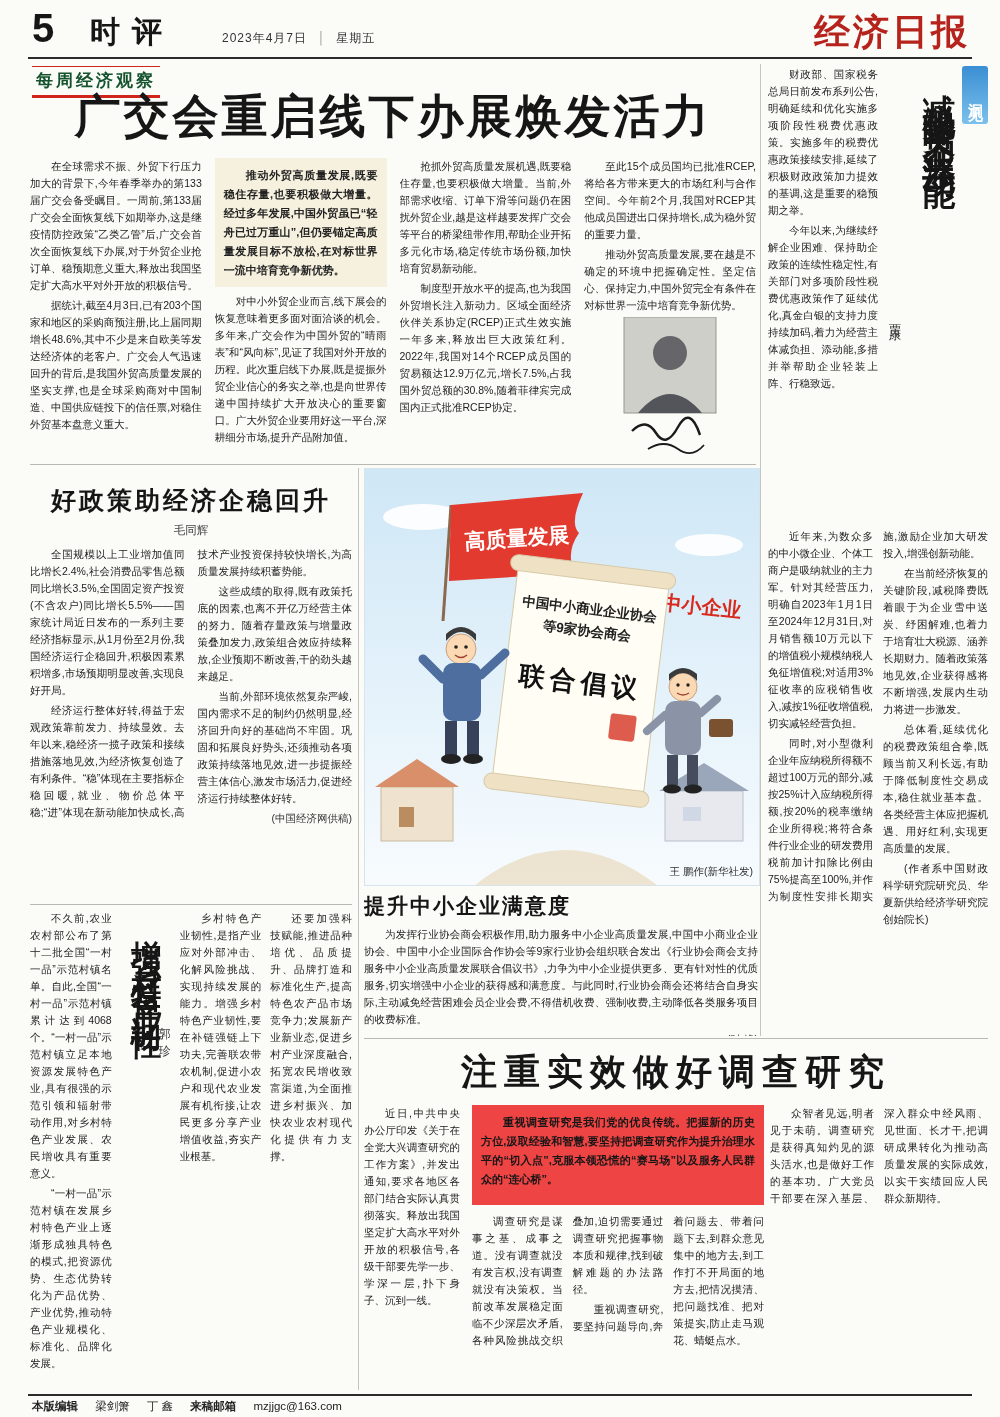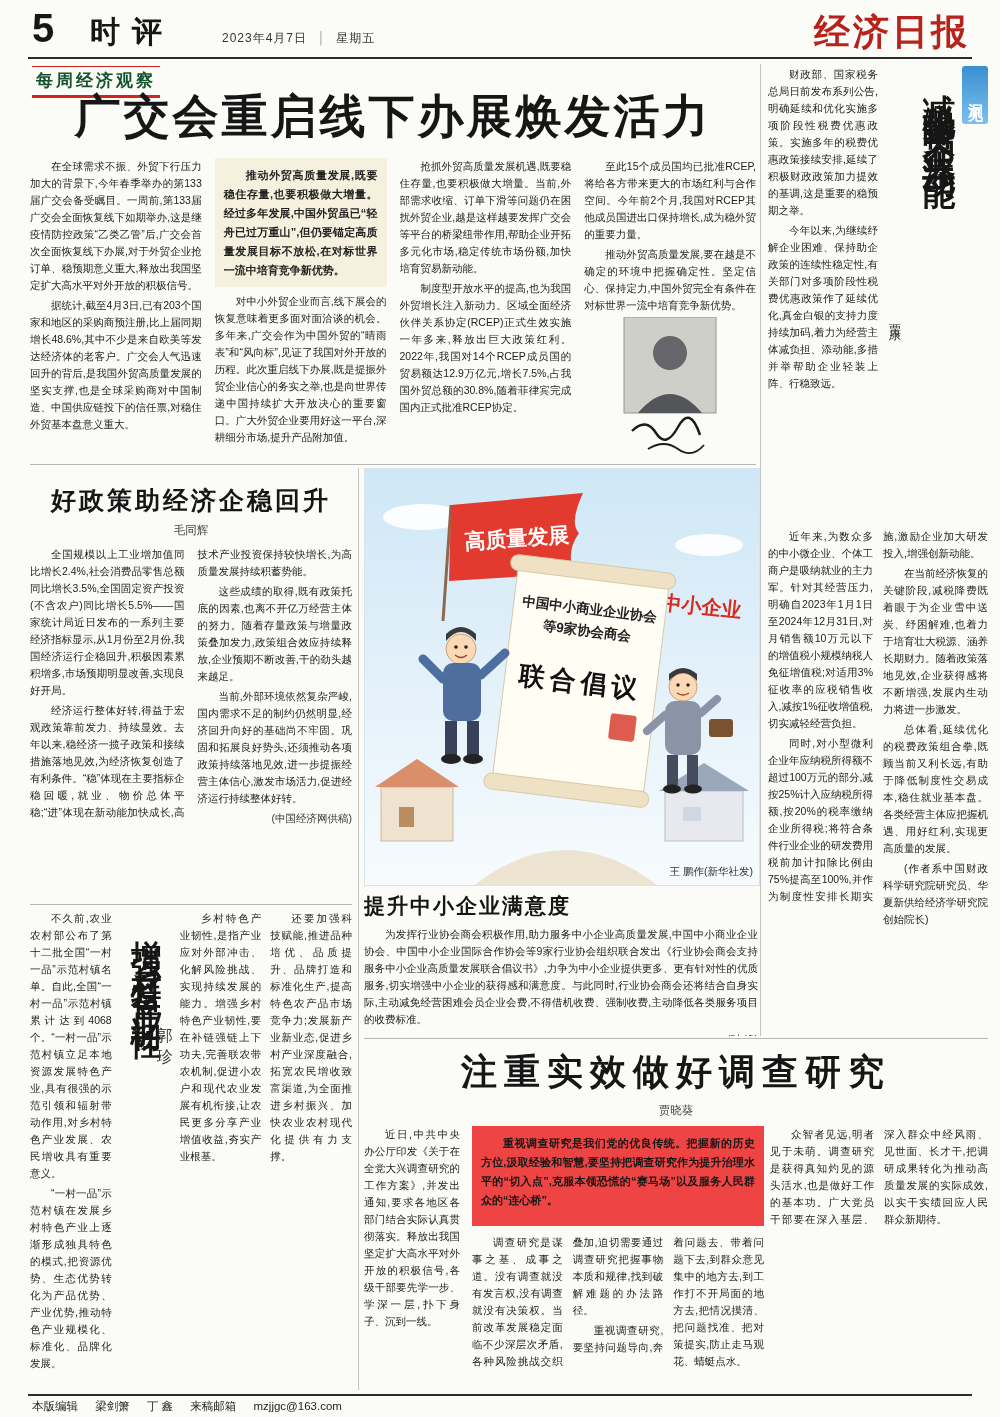"郭珍" .vauthor3 { font-size: 16px -> 12px }
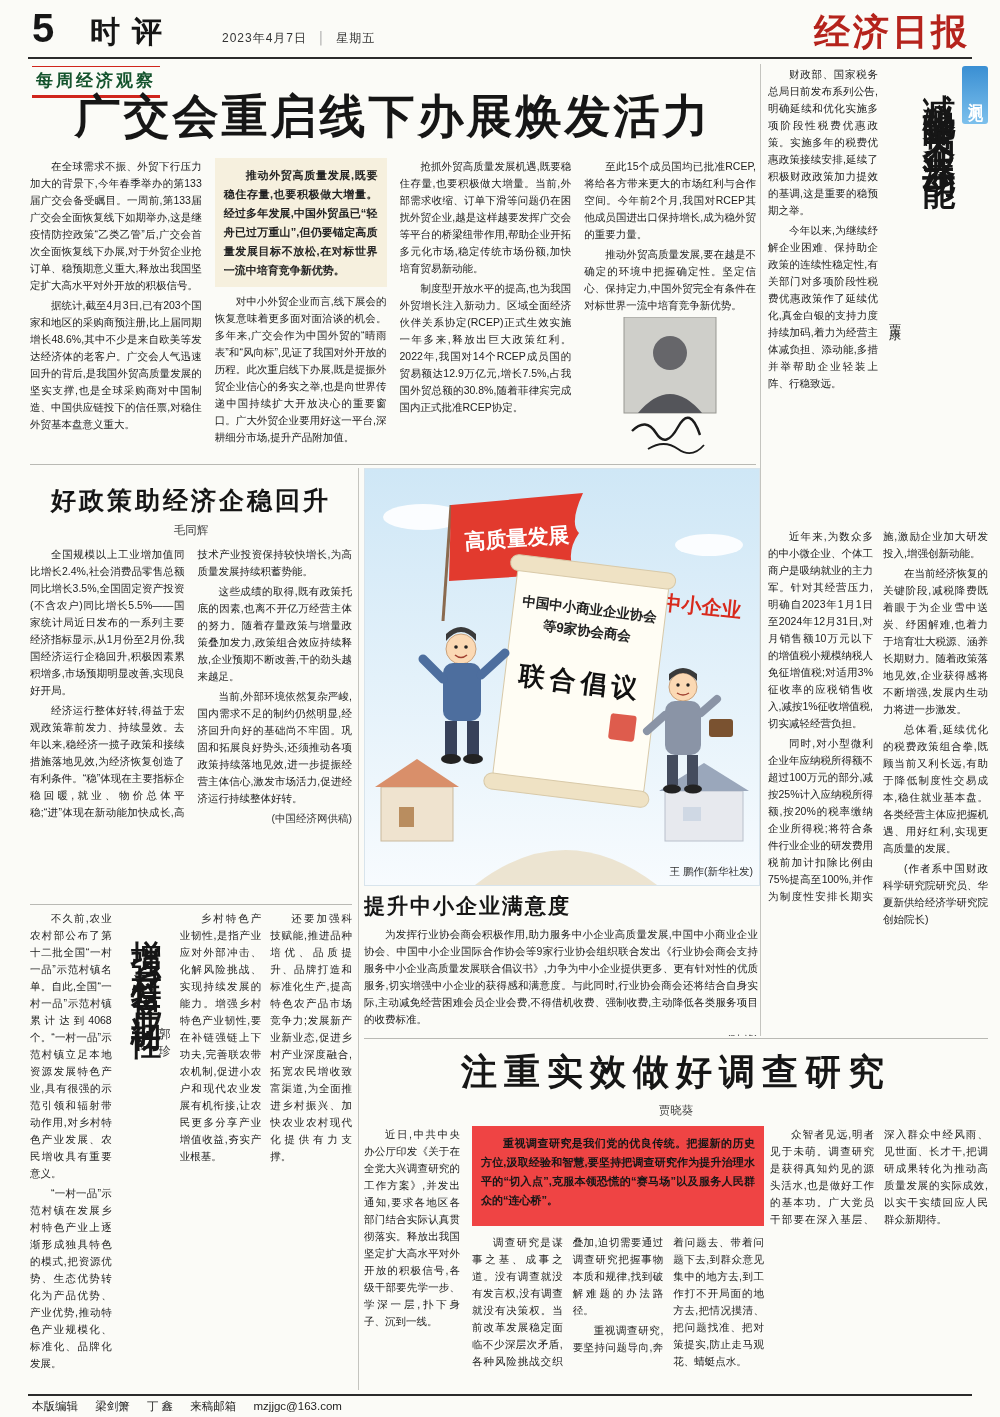"贾晓葵" div.byline { html: <div>贾晓葵</div> -> none }
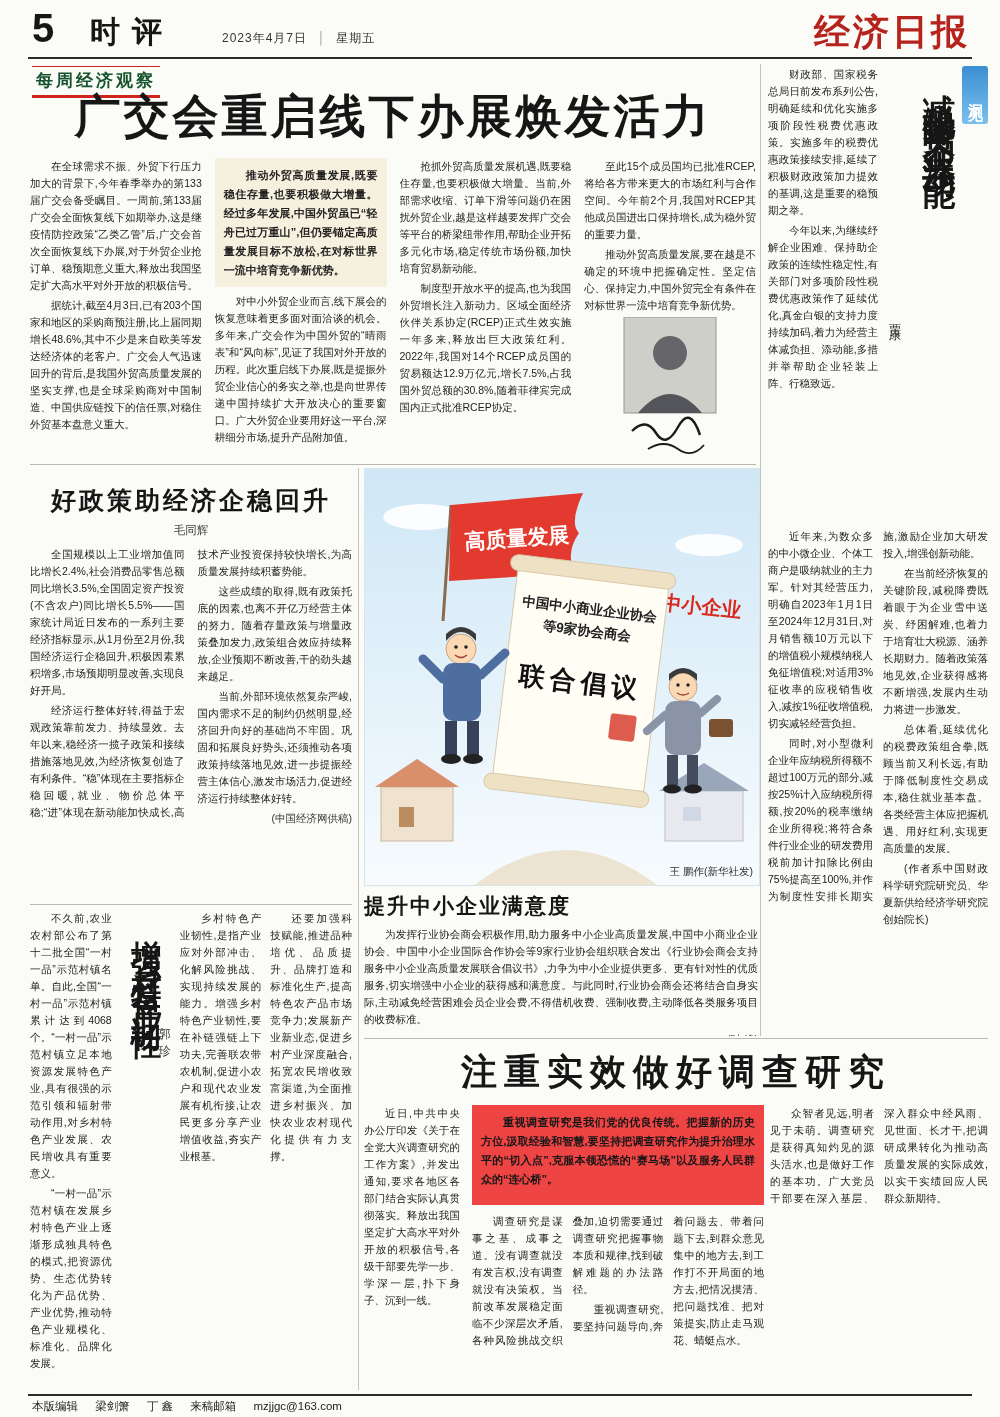"本版编辑" .footer .lbl { font-weight: normal -> bold }
